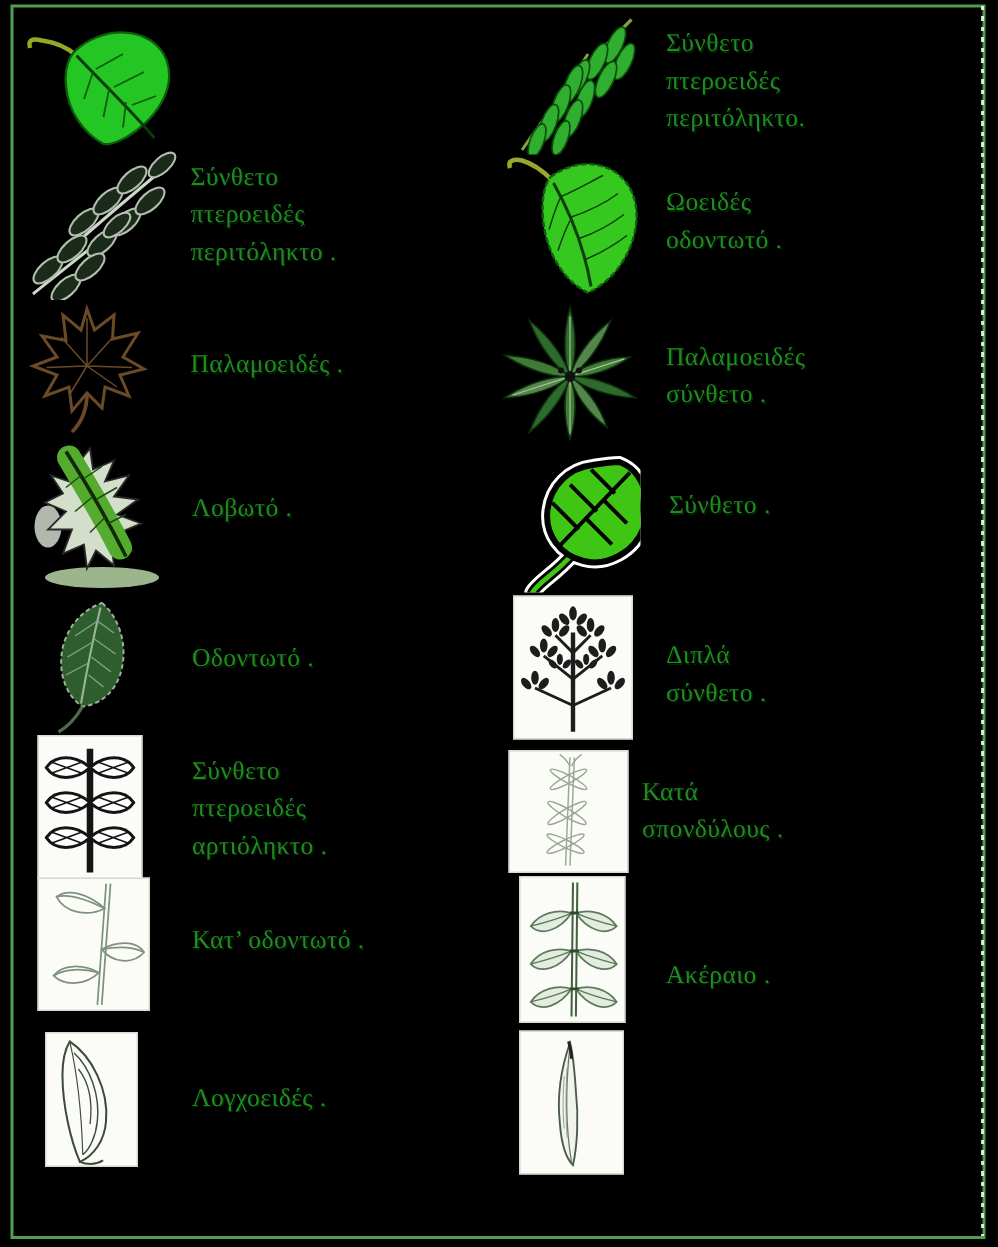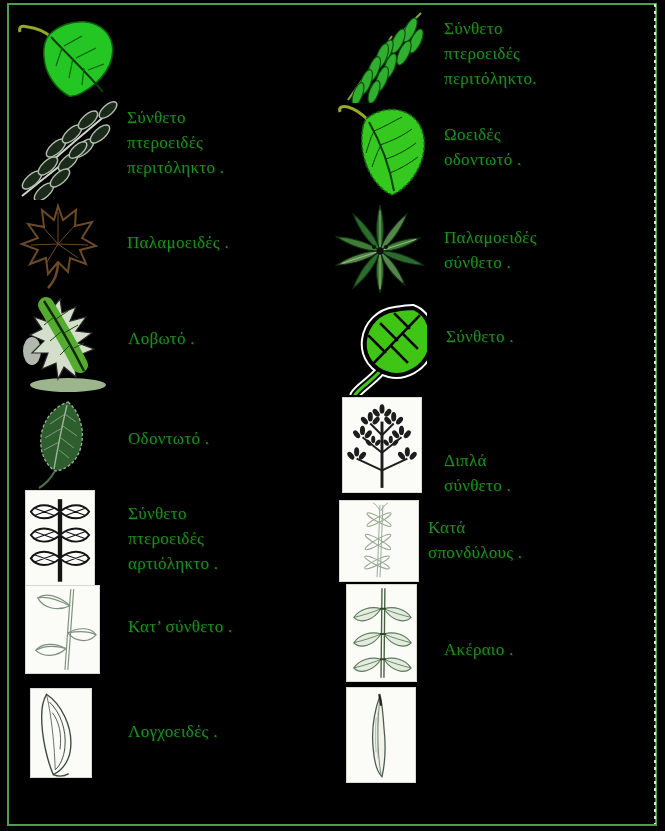"Διπλά" div.lbl { top: 448px -> 424px }
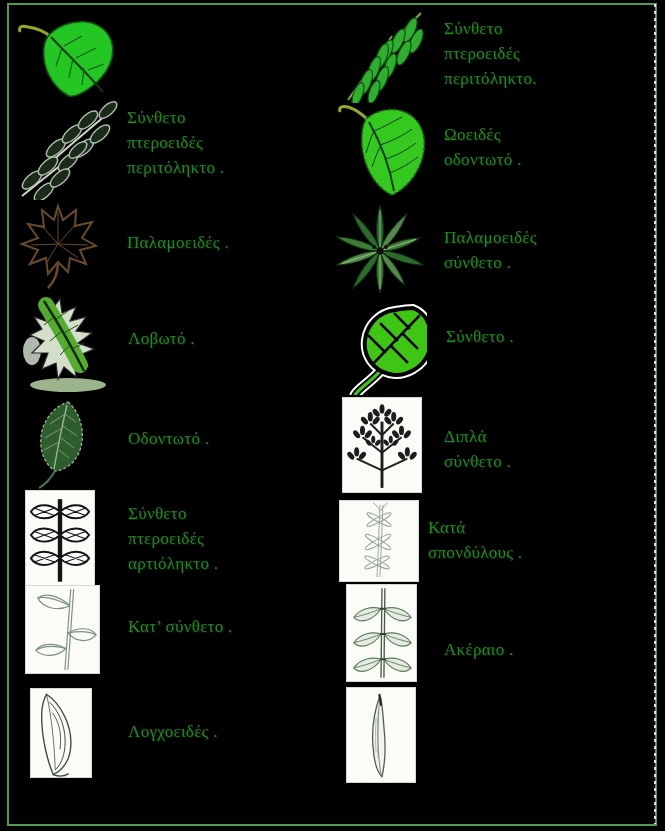"Κατ’ σύνθετο ." div.lbl { text: σύνθετο -> οδοντωτό }
